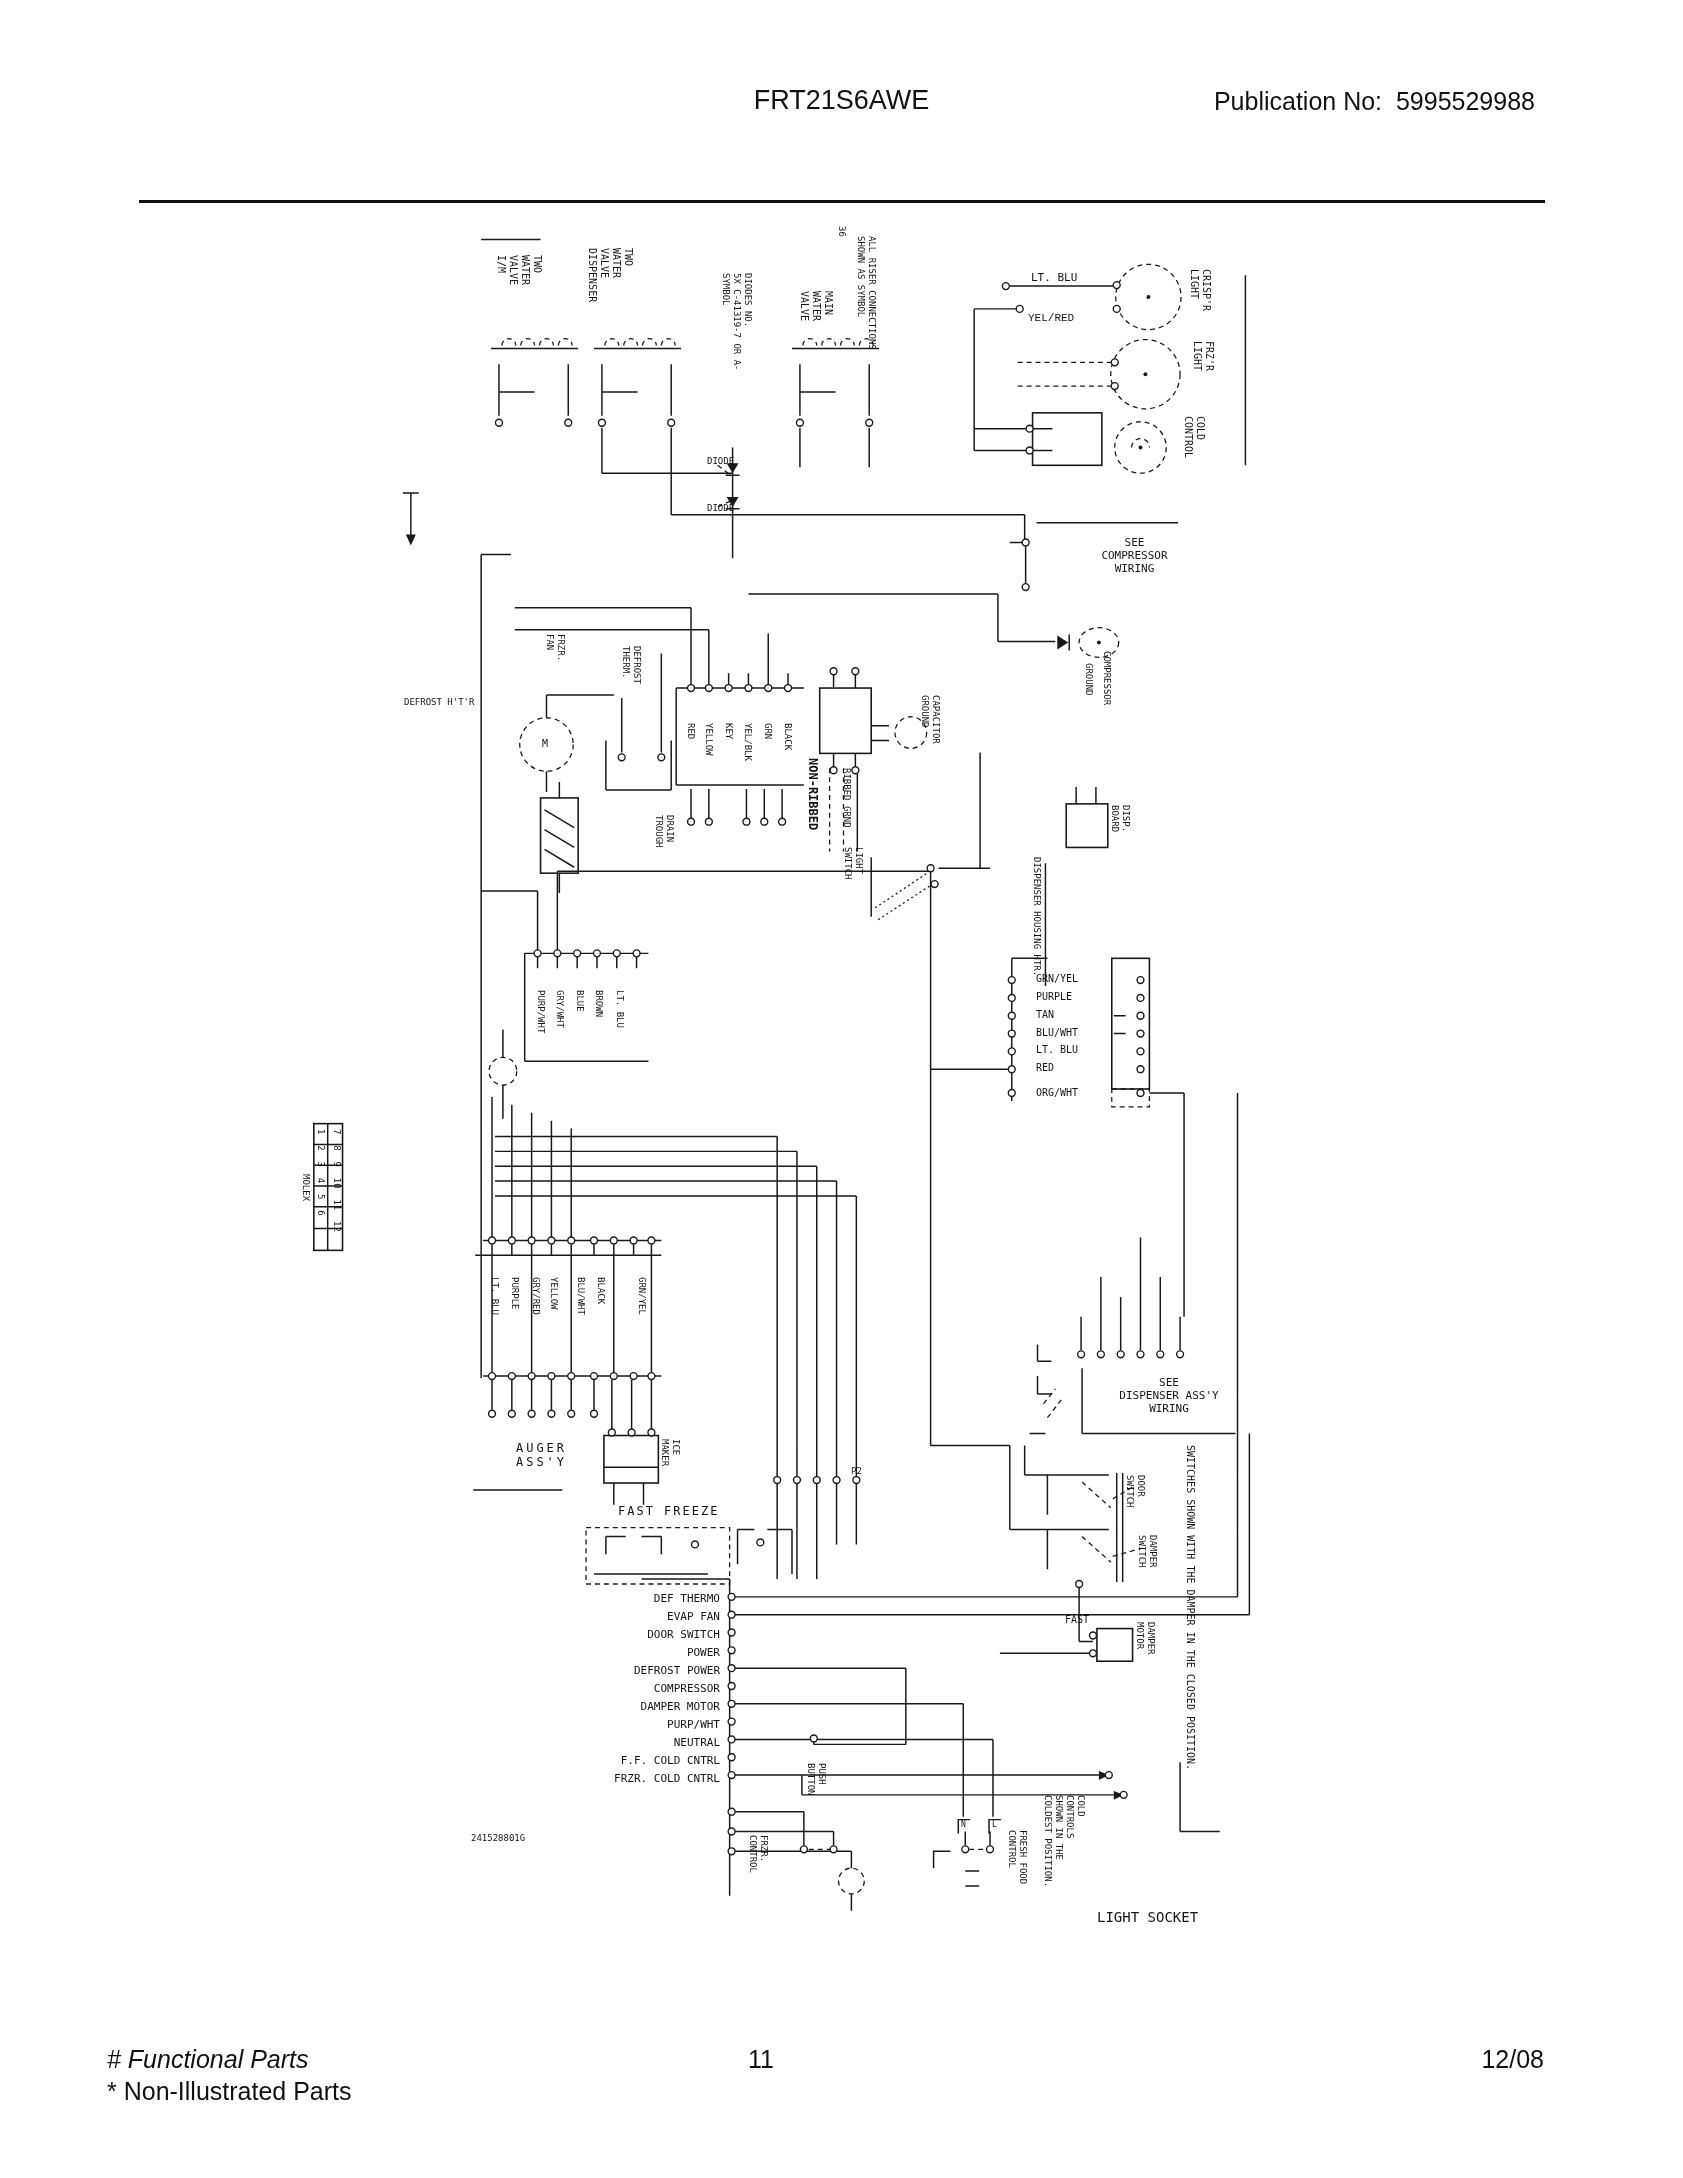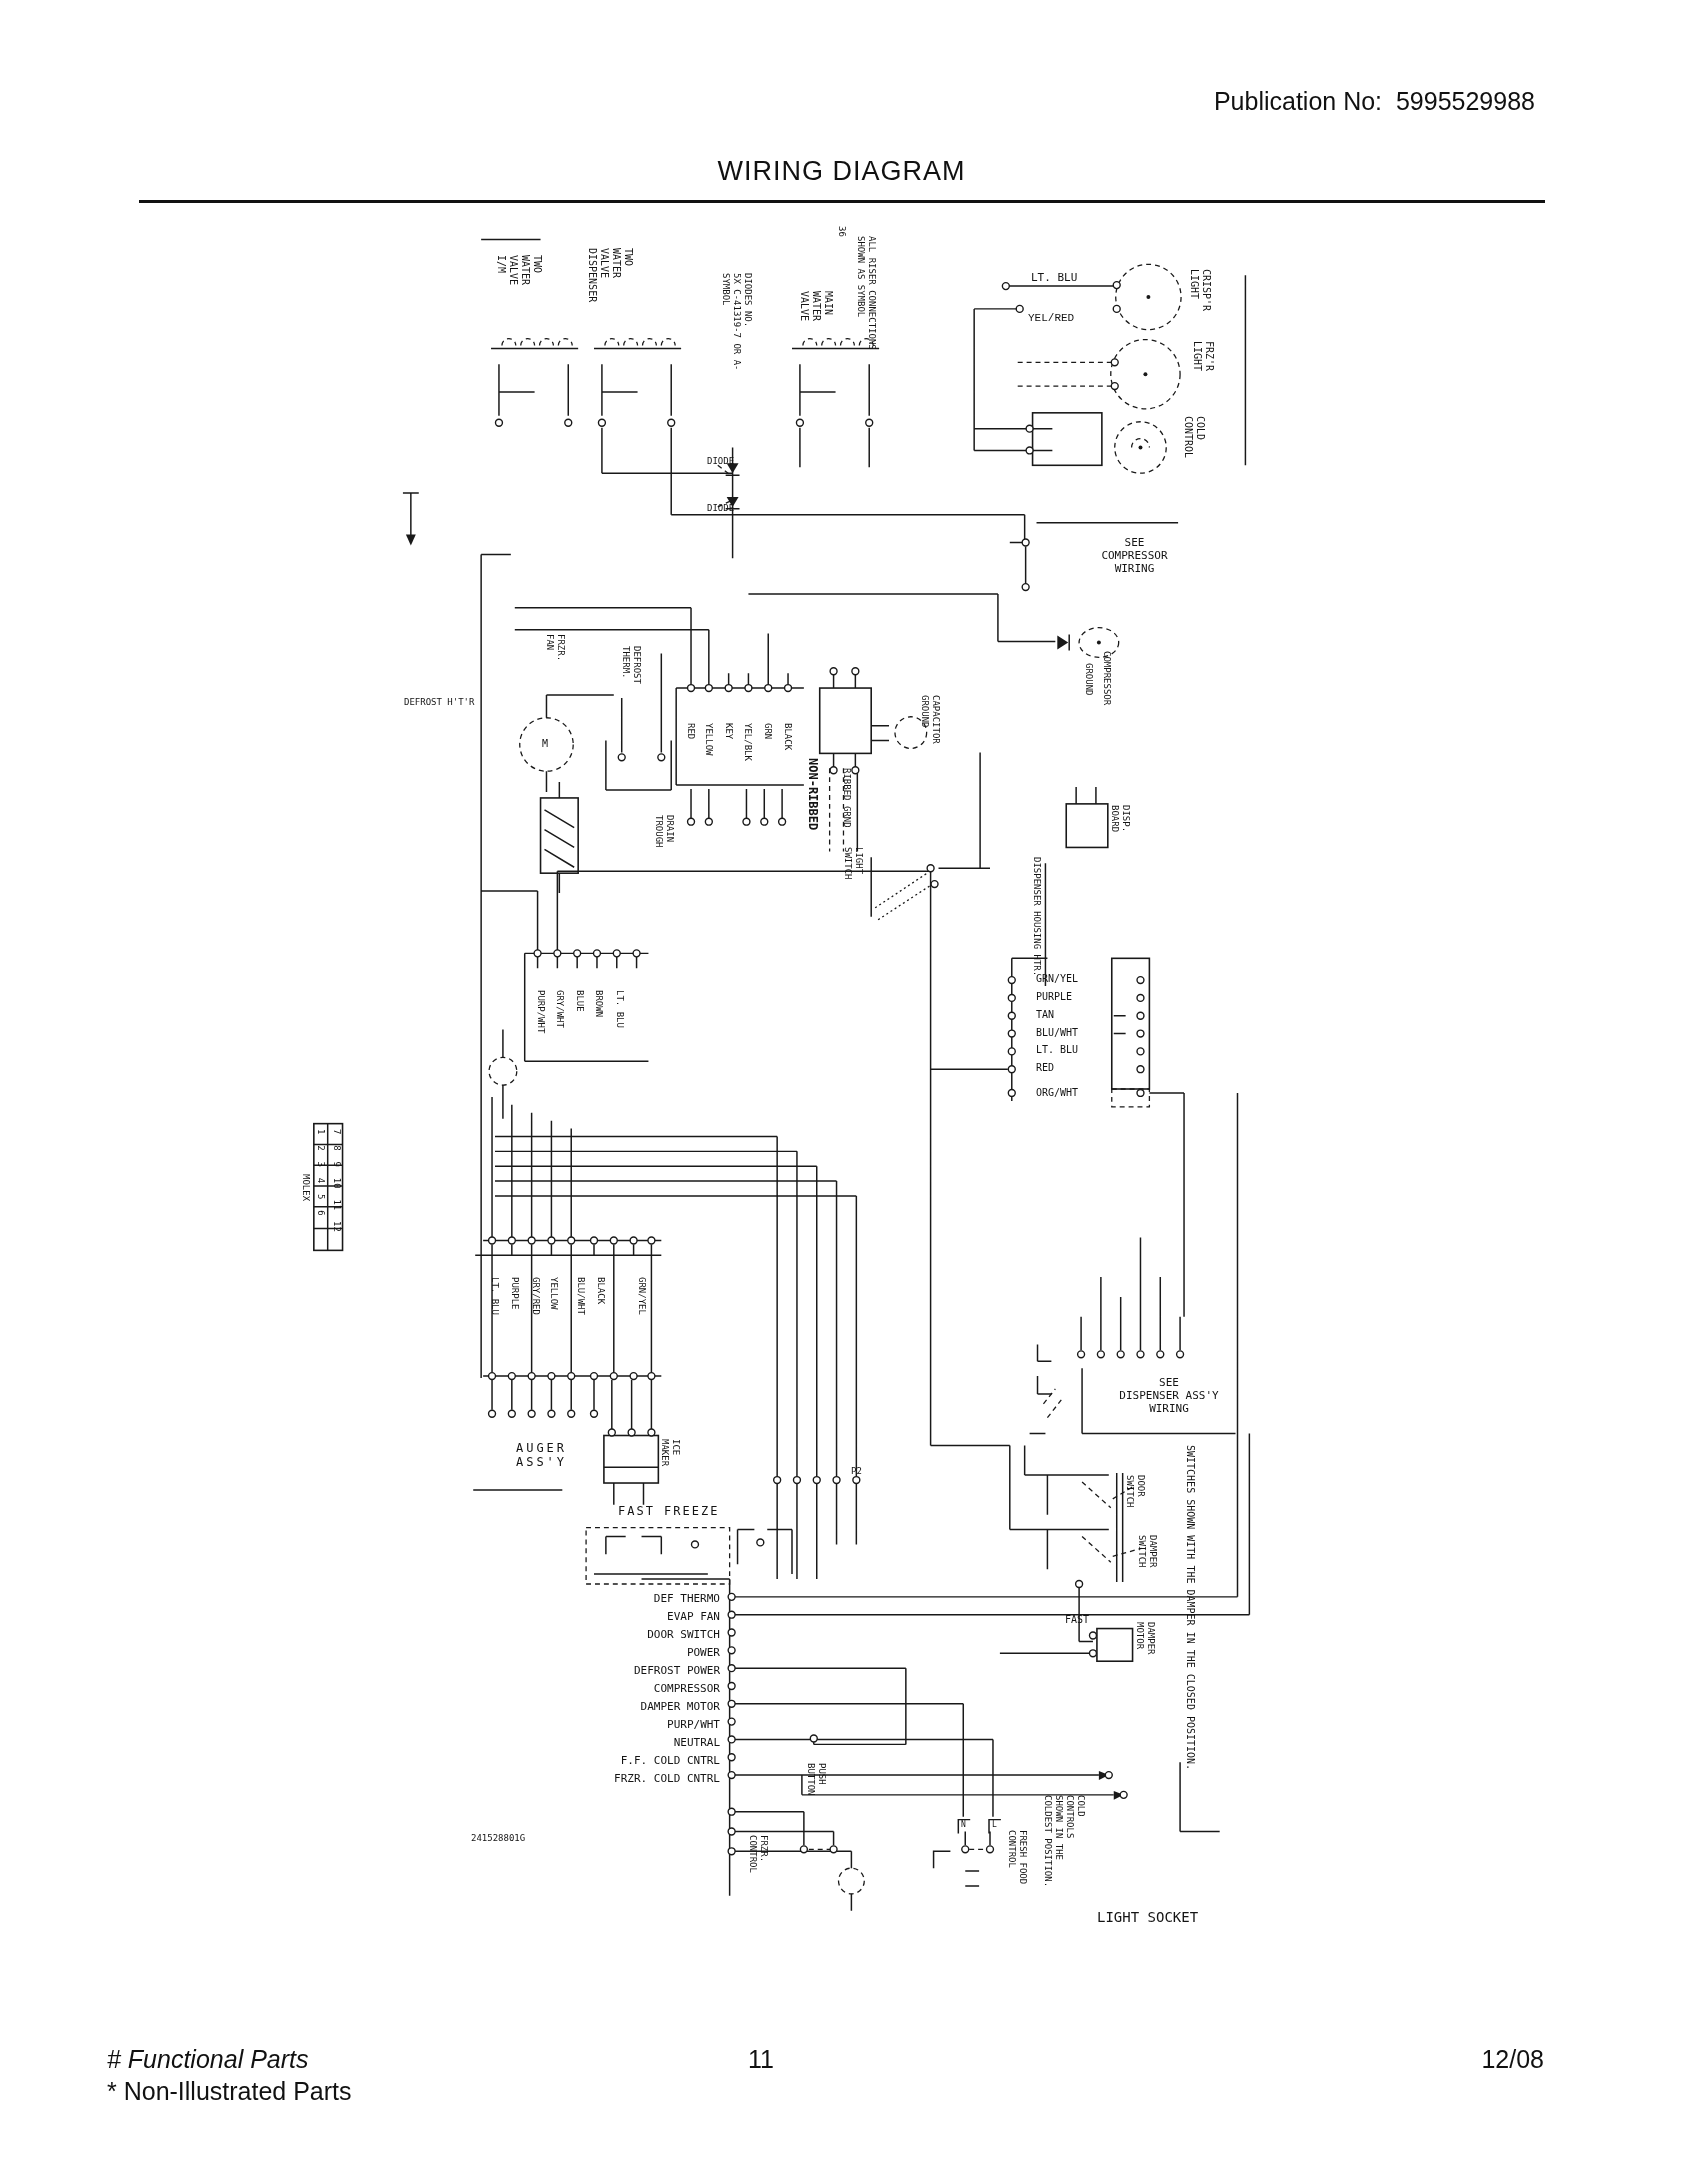"FRT21S6AWE" div.hdr { html: none -> <div>FRT21S6AWE</div> }
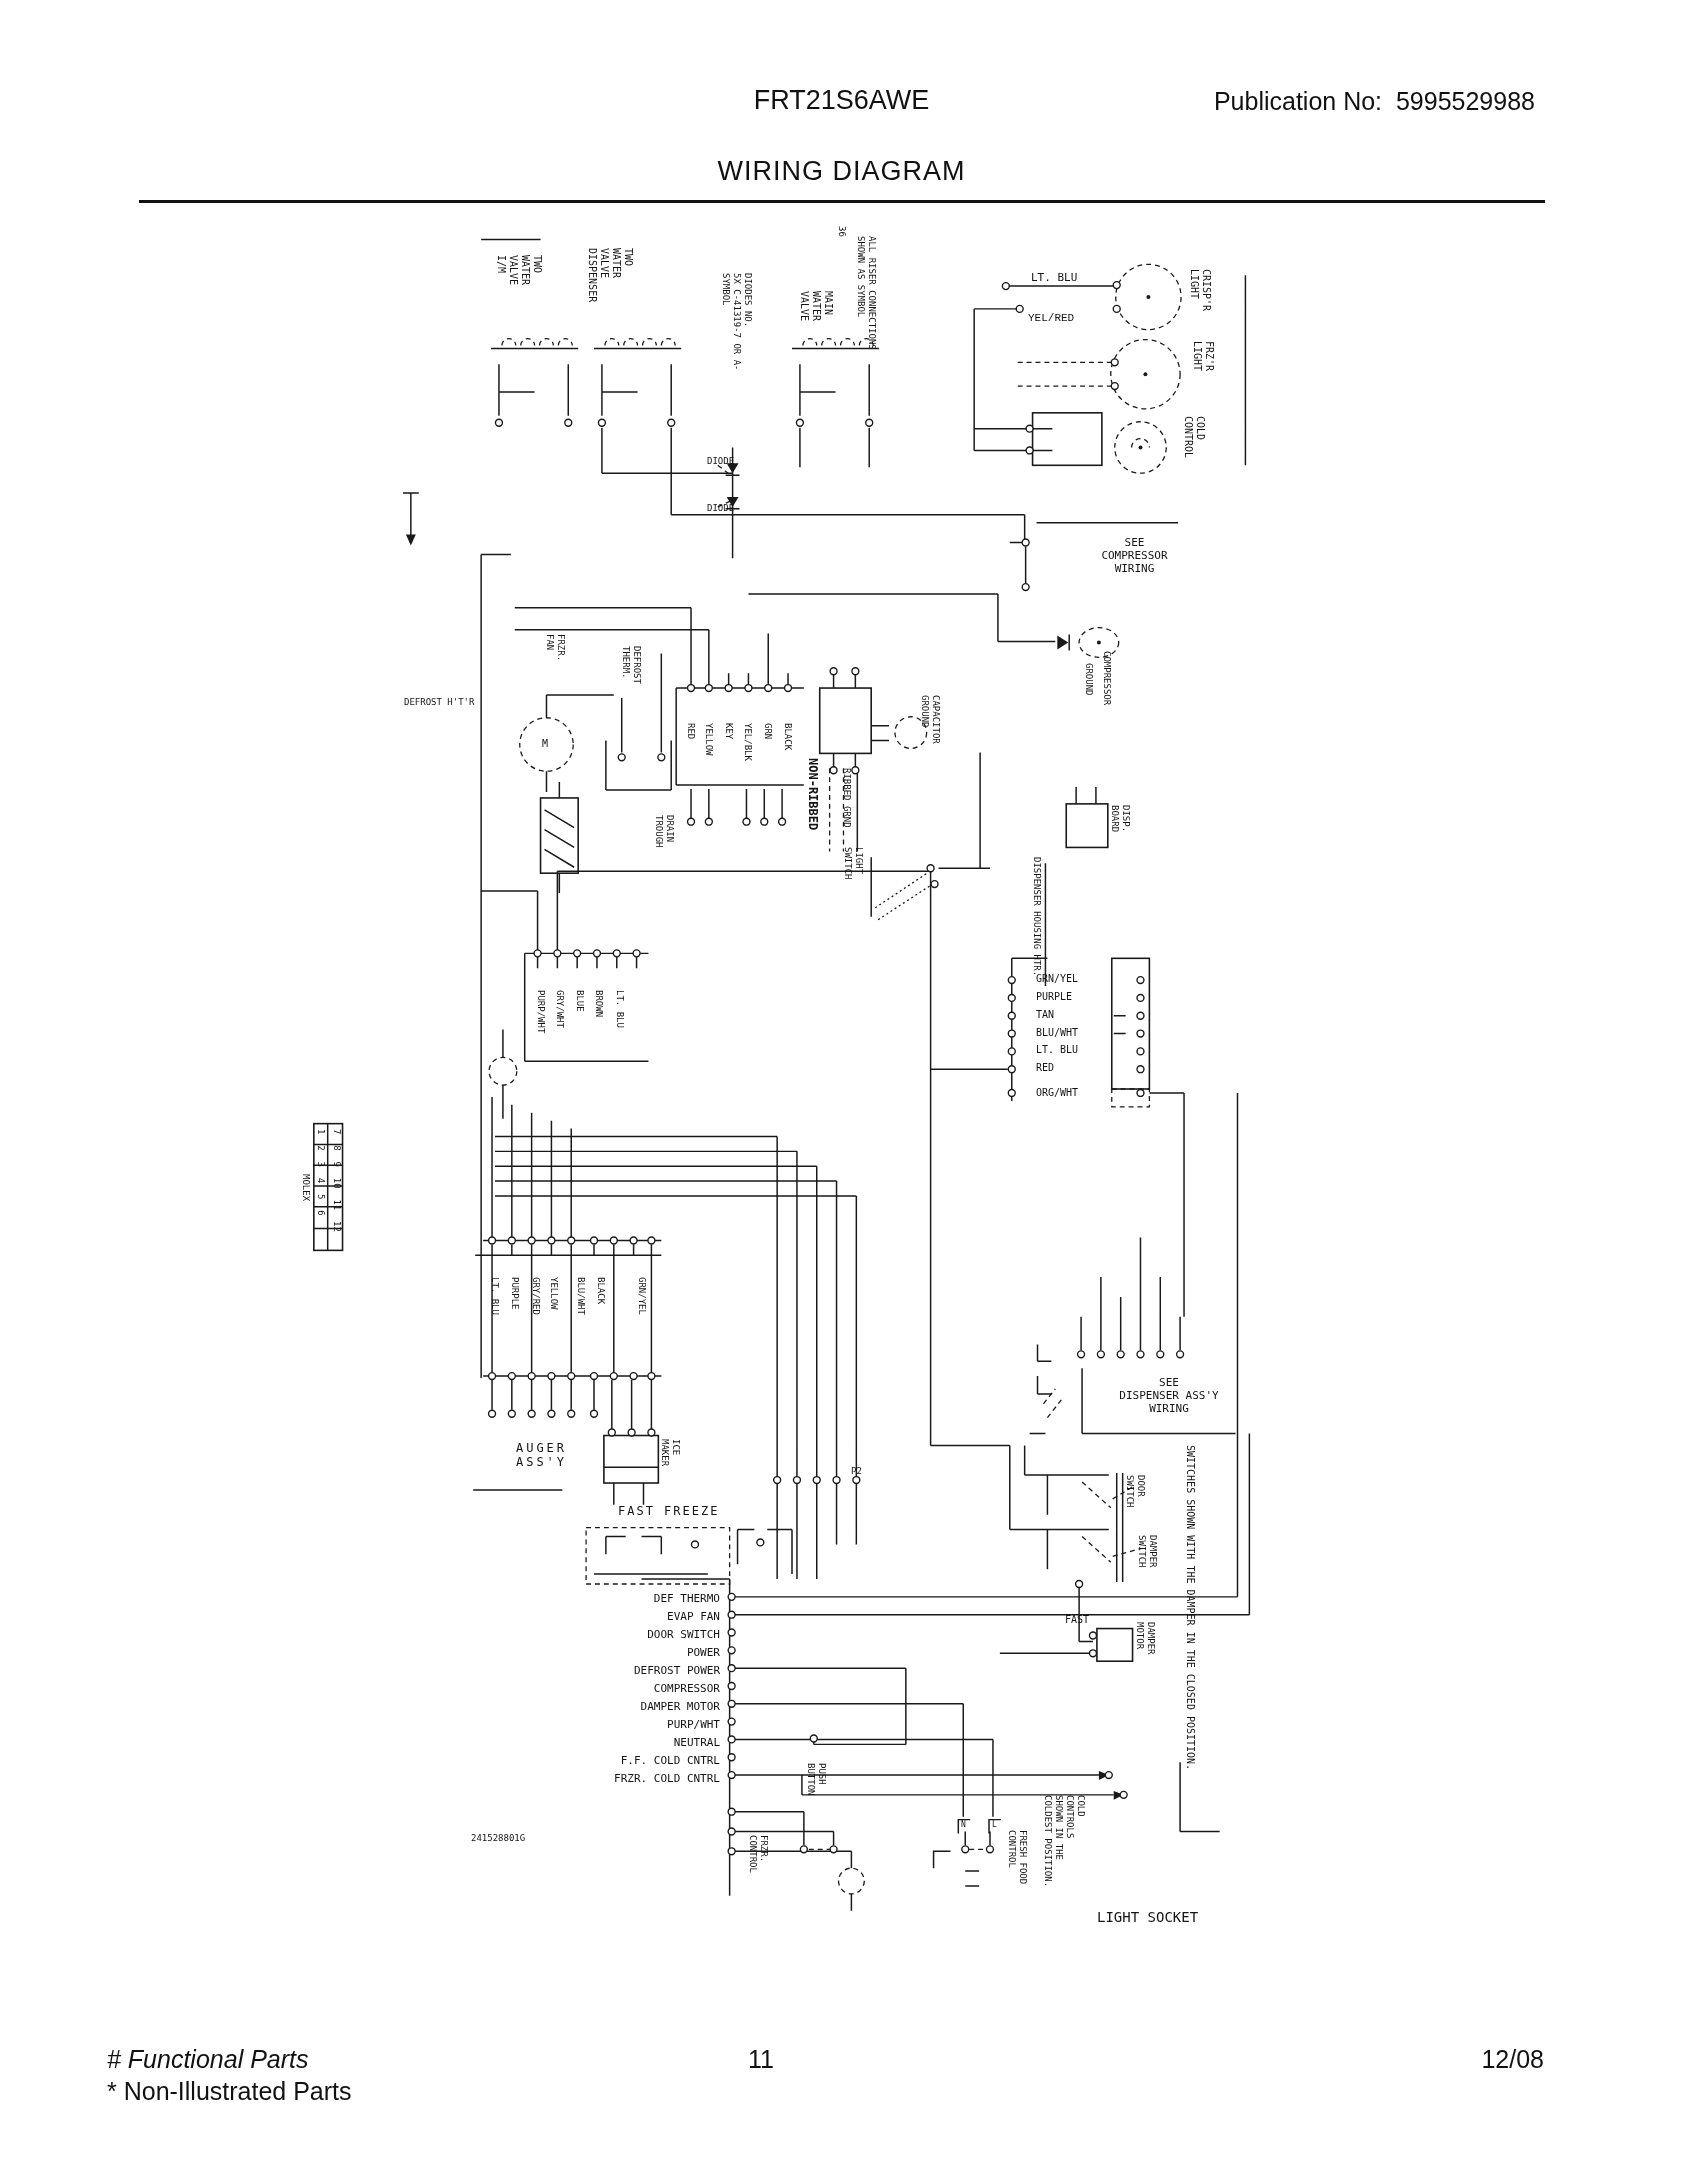"WIRING DIAGRAM" div.hdr { html: <div>WIRING DIAGRAM</div> -> none }
